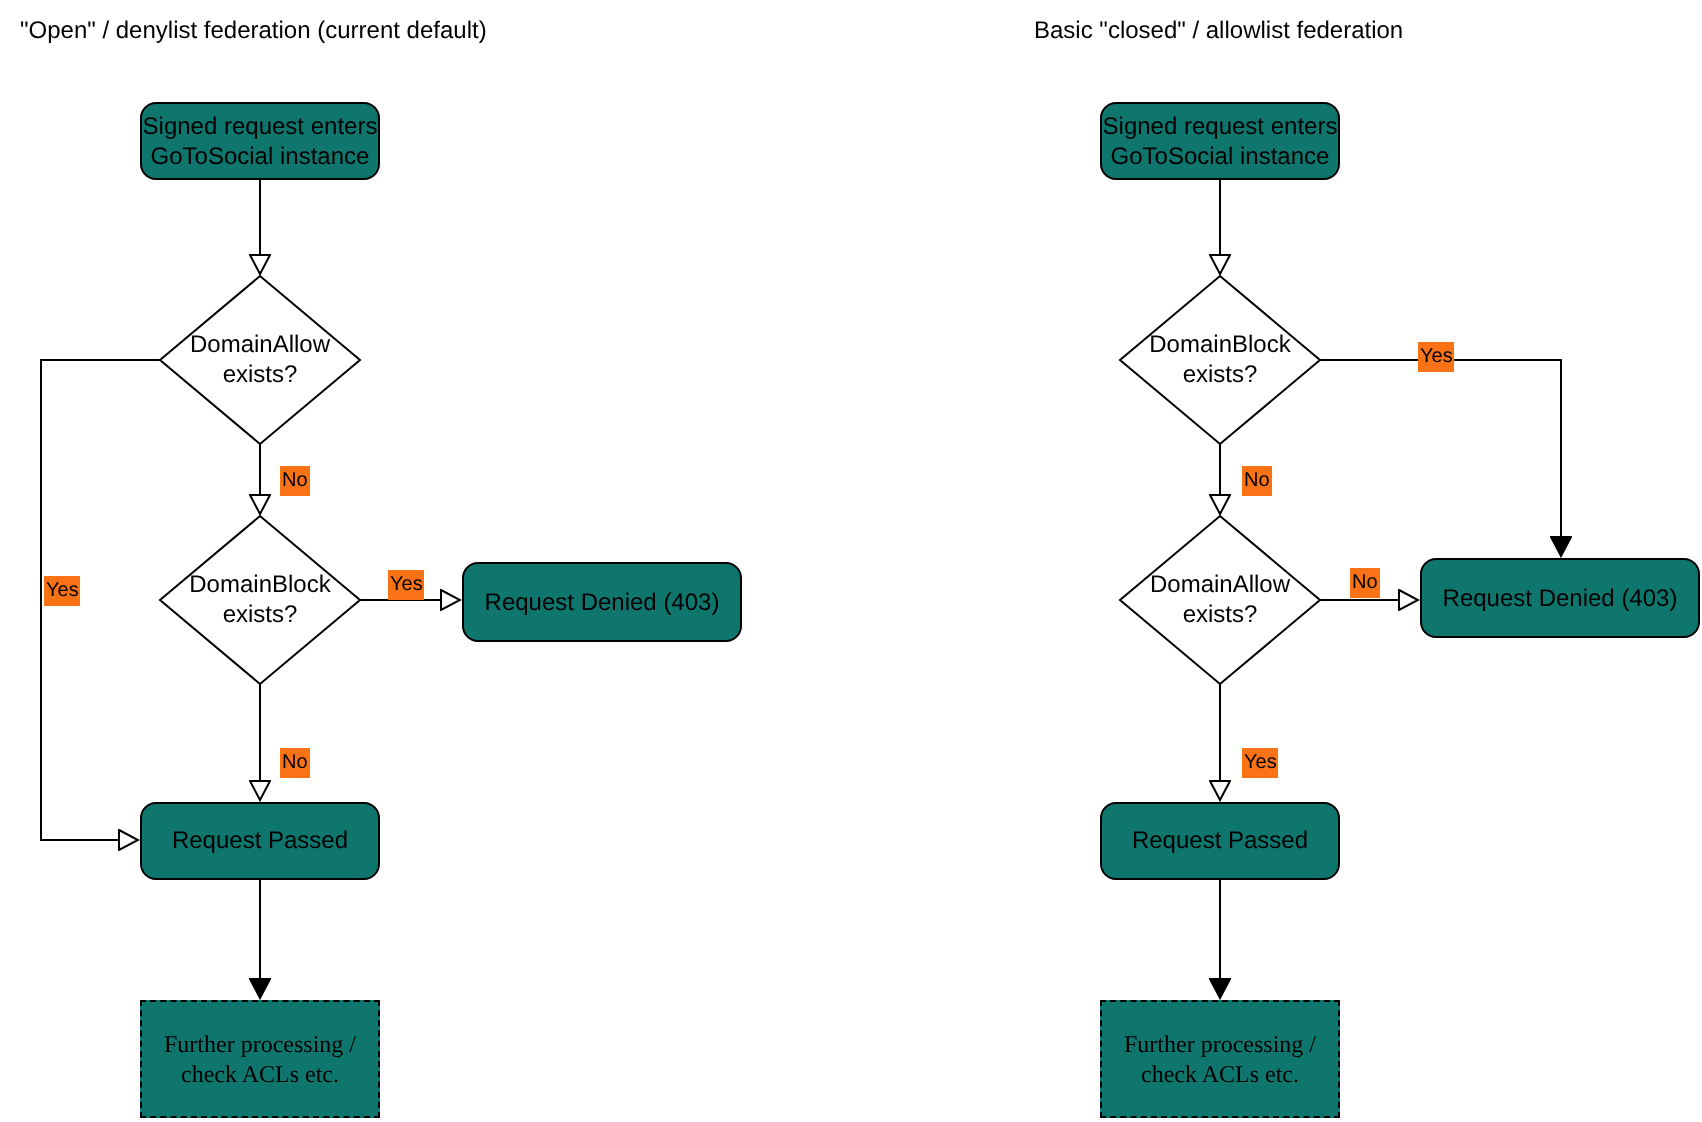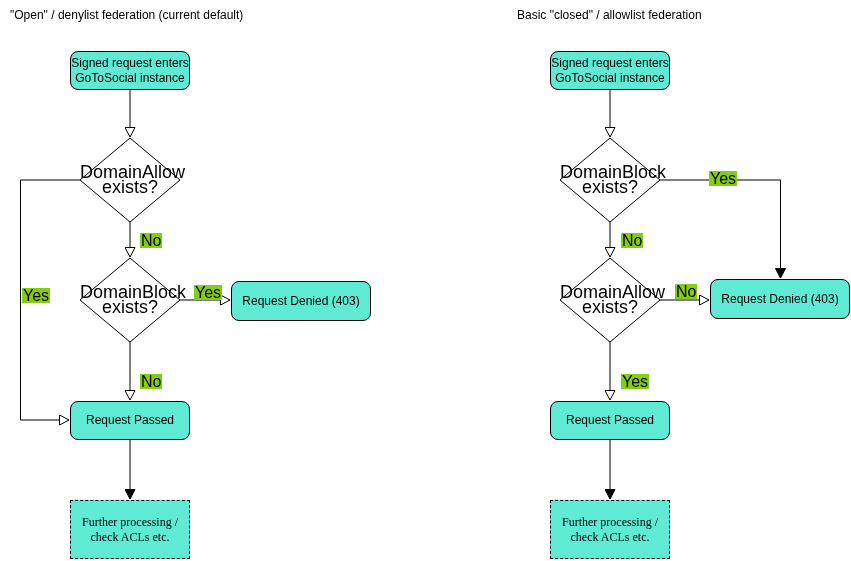"Signed request enters" .nodebox { background: #5eead4 -> #0f766e }
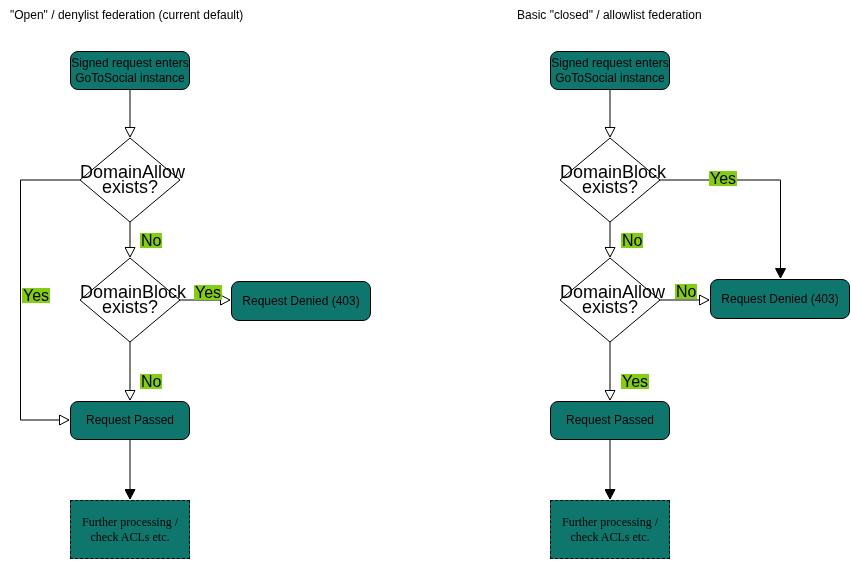"DomainAllow" .diamond-label { font-size: 18px -> 12px }
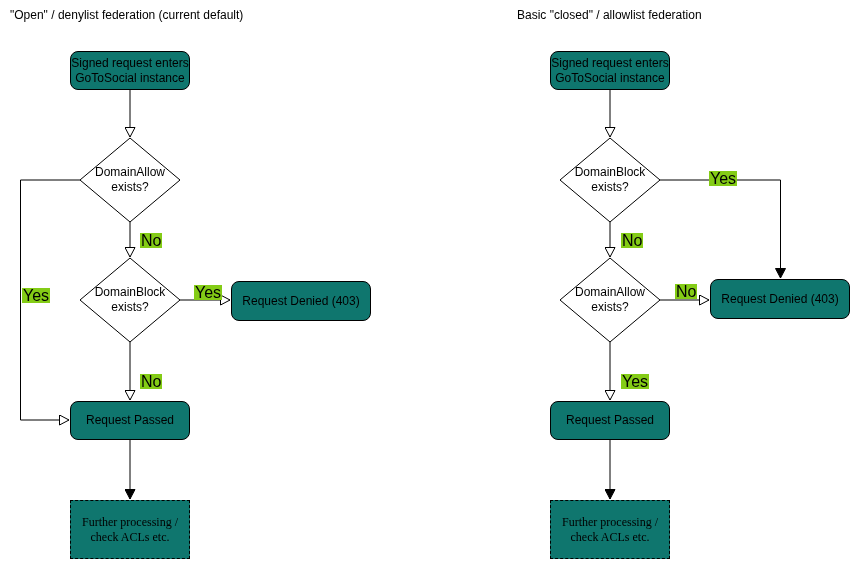"Yes" .edge-label { background: #84cc16 -> #f97316; font-size: 16px -> 10px }
